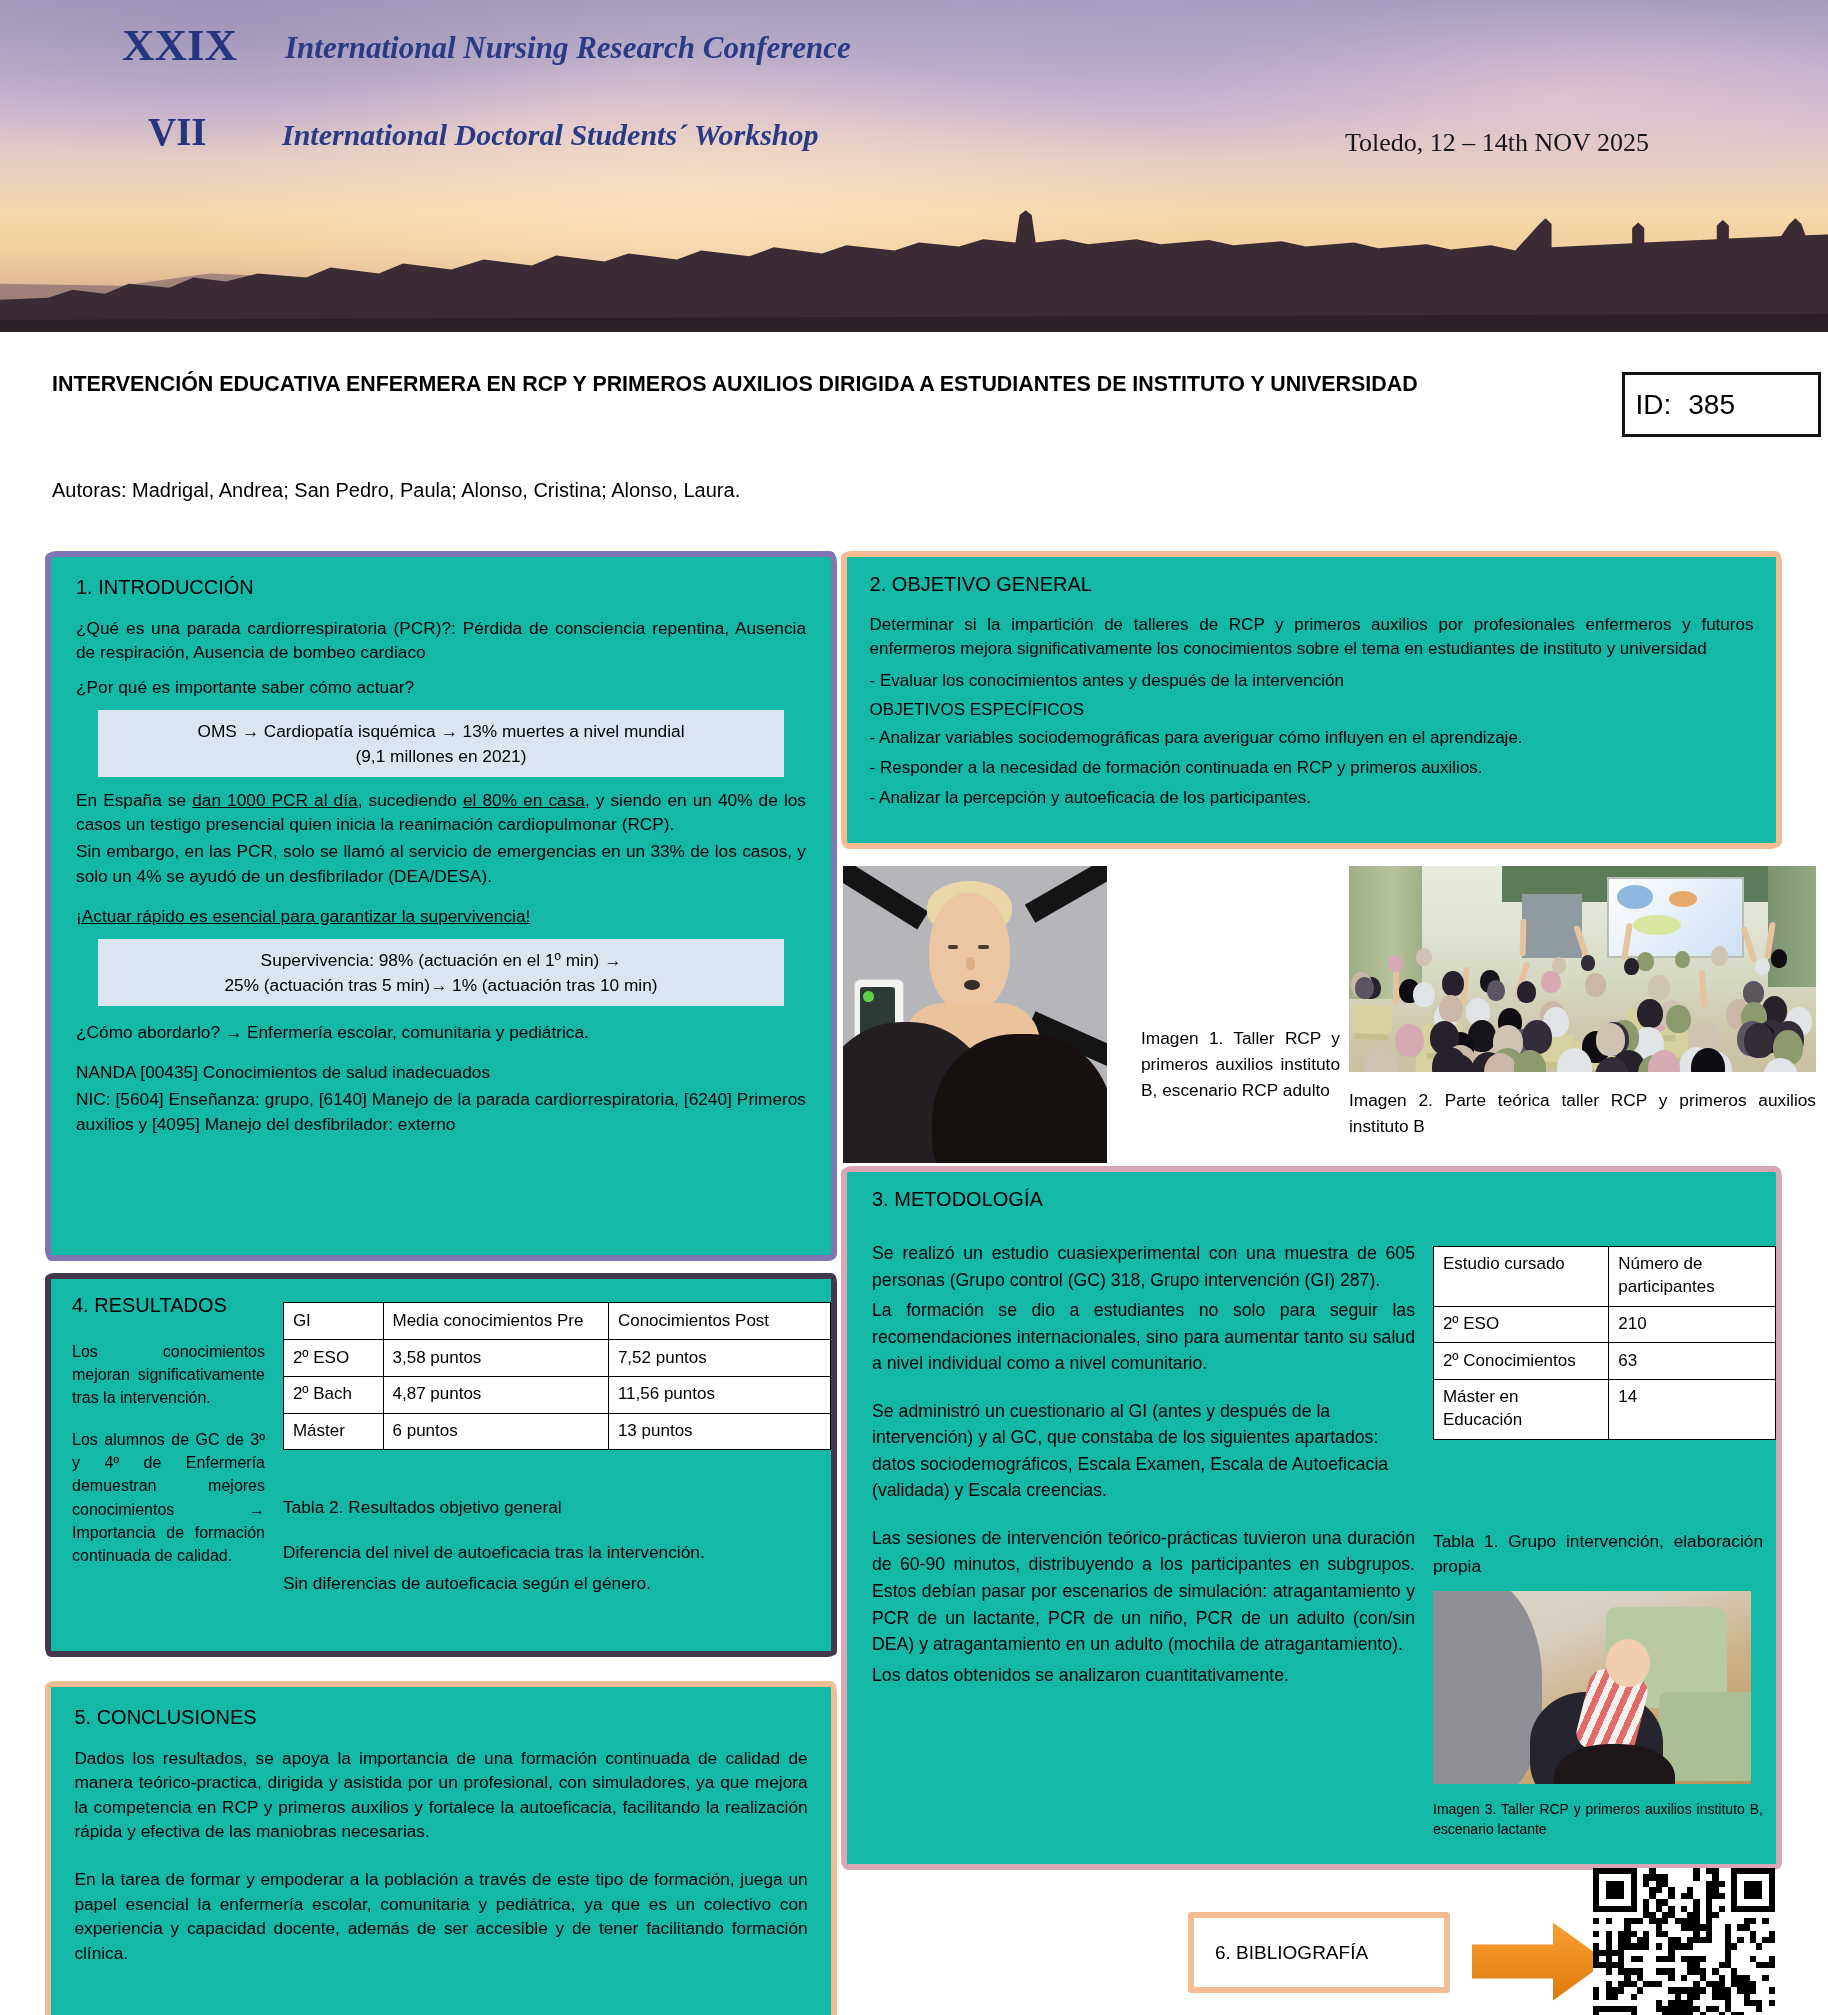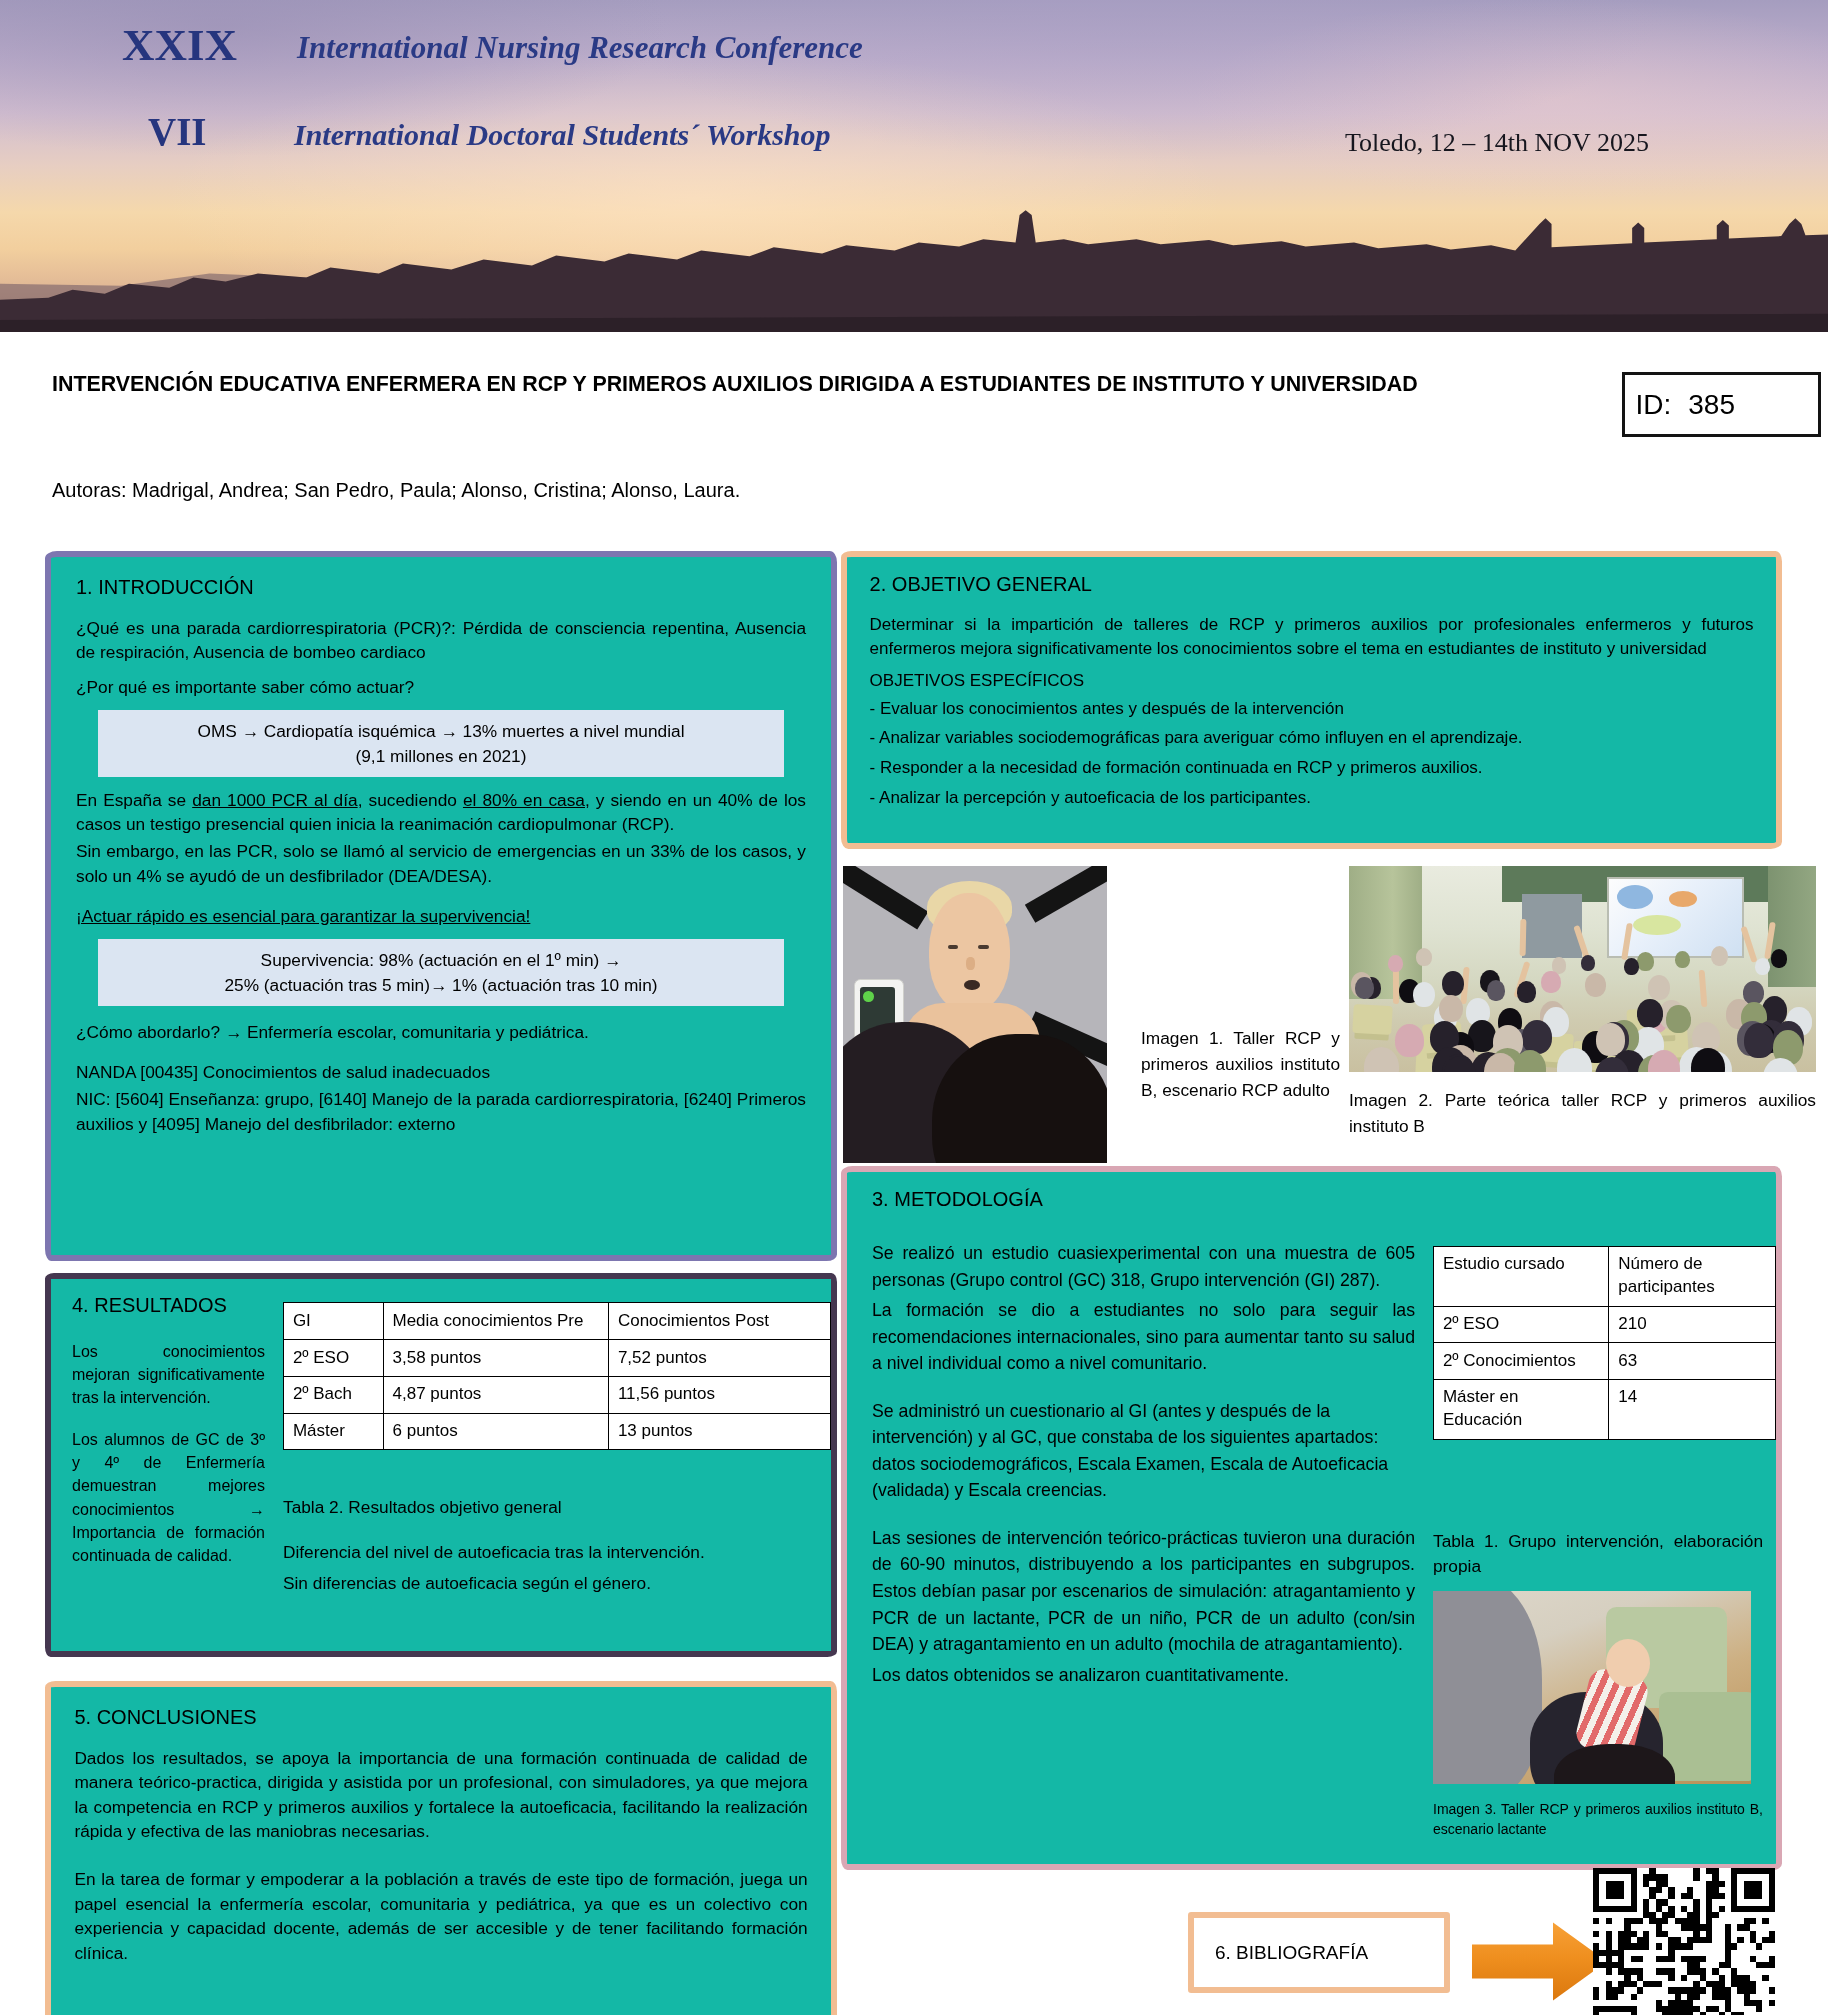"International Nursing Research" .hdr-name { margin-left: 12px -> none }
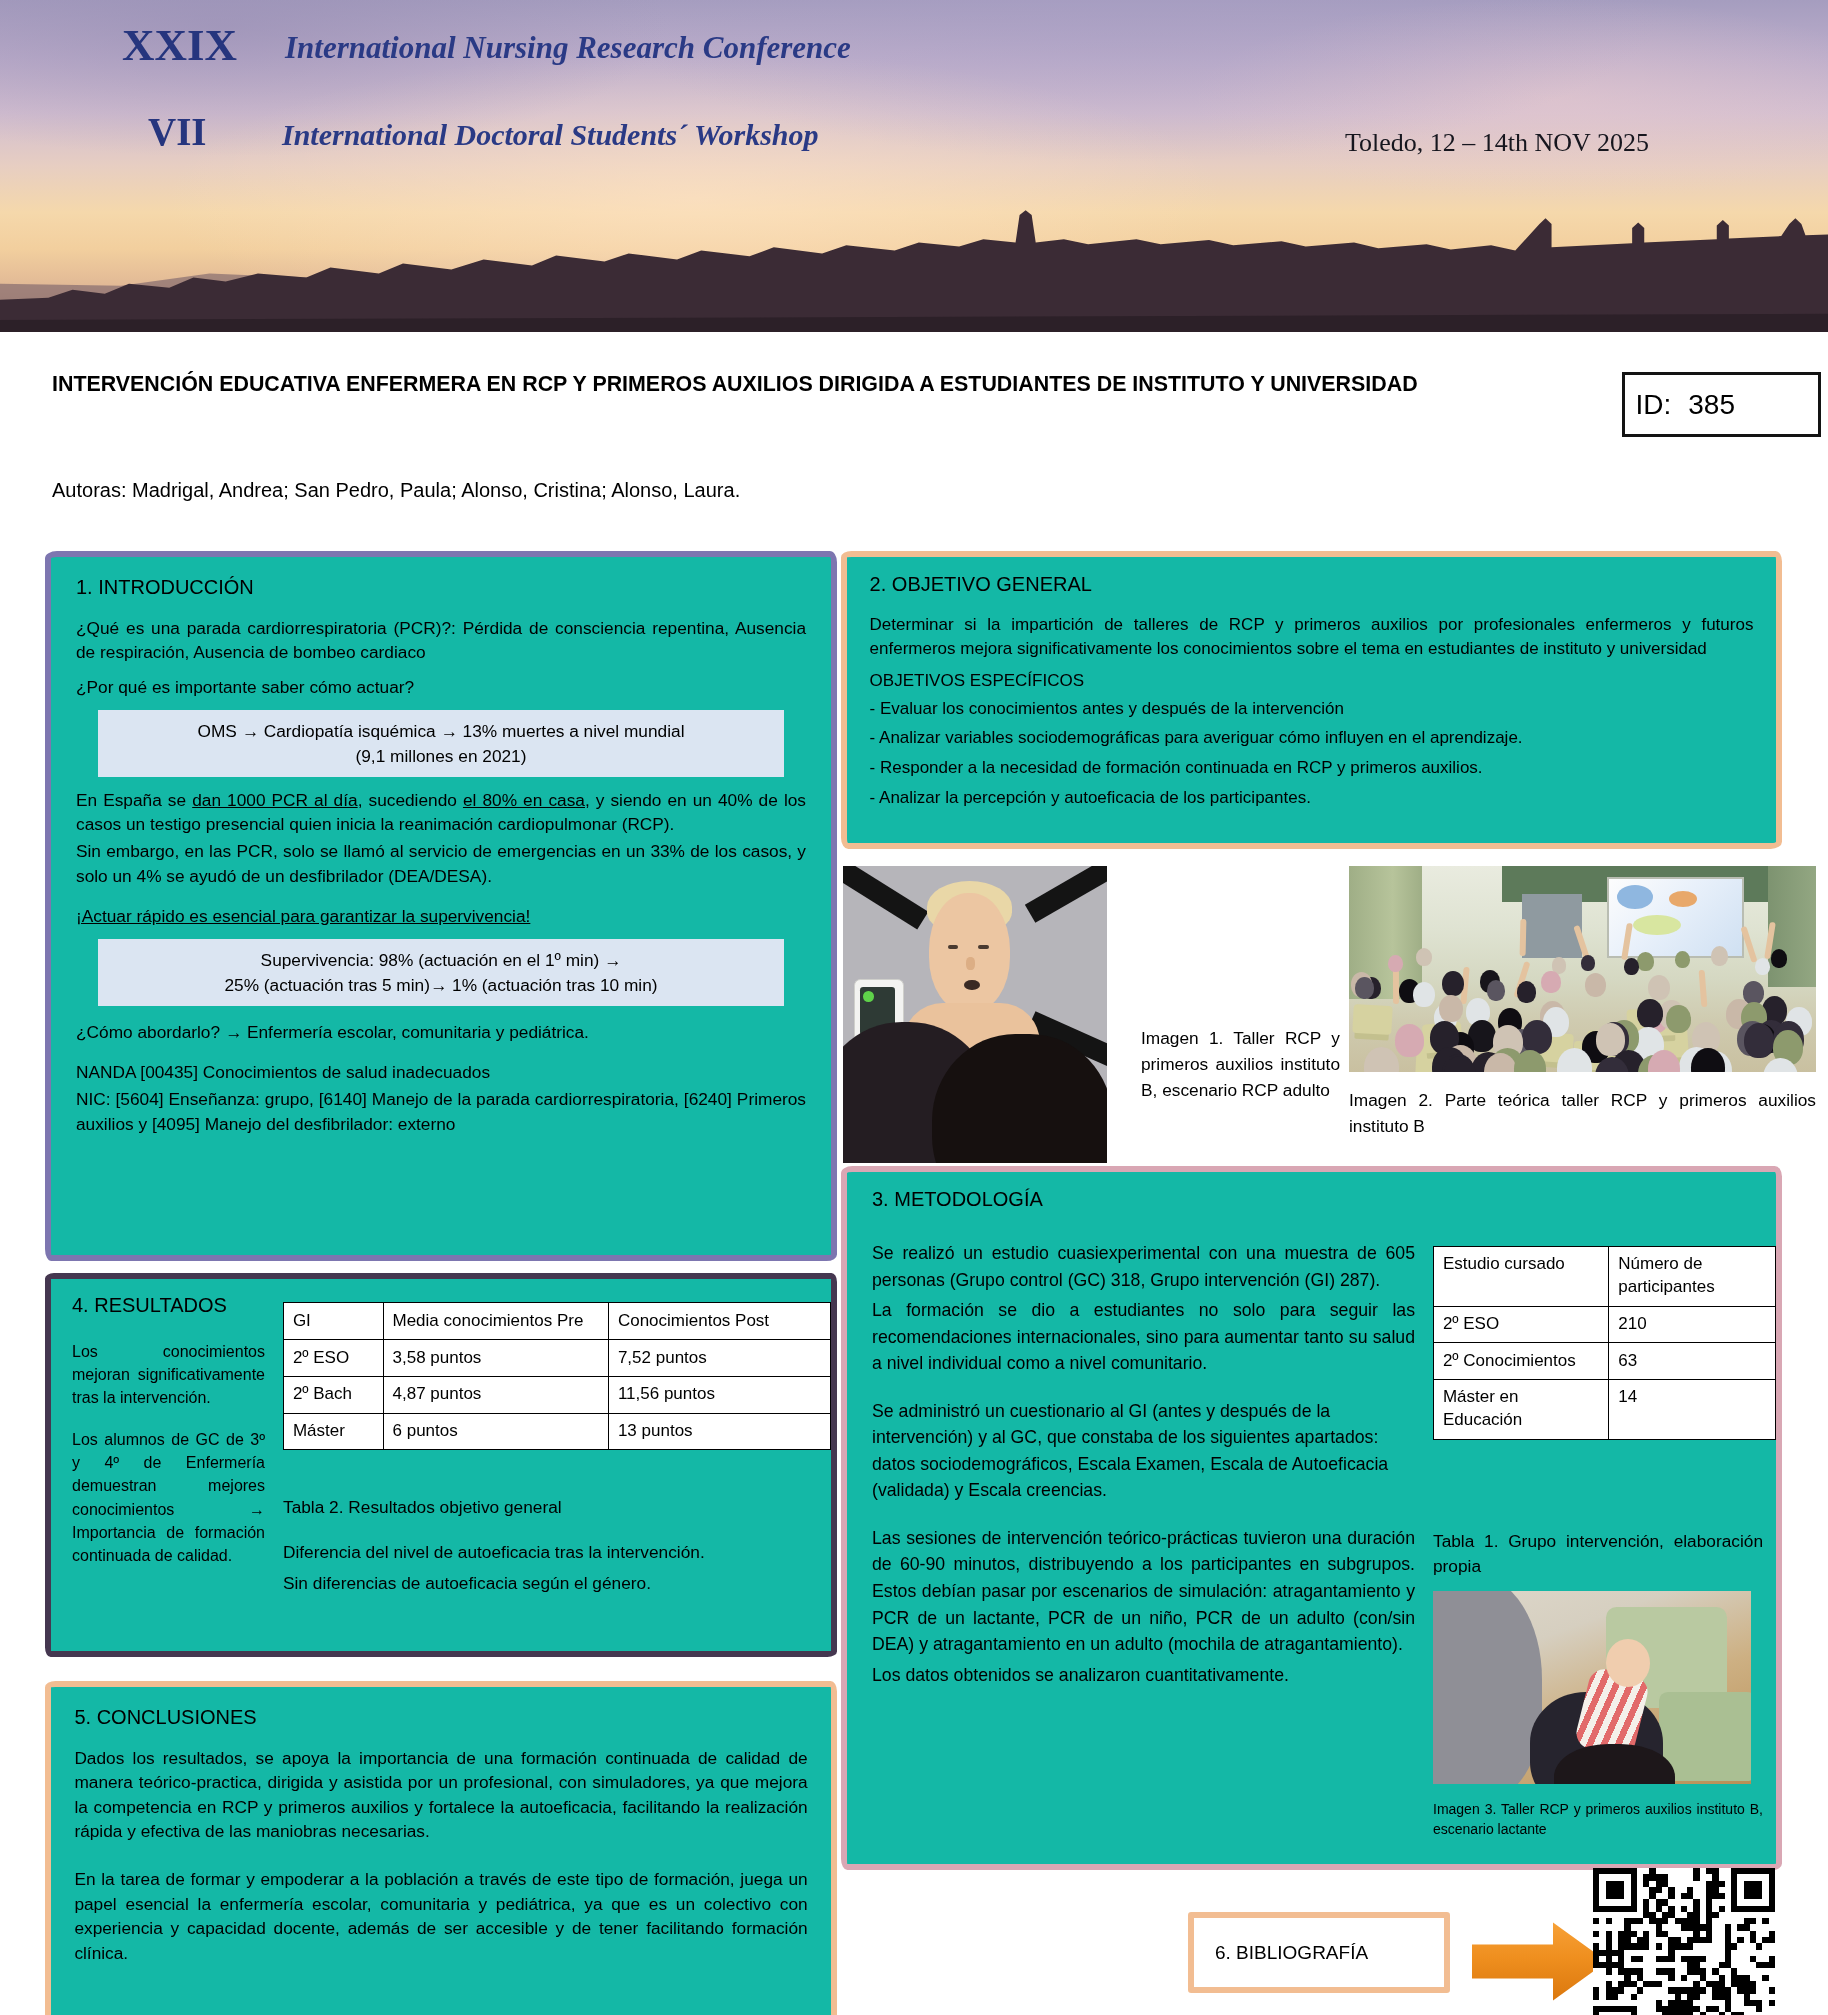"OBJETIVOS ESPECÍFICOS" div.ptext { order: before "- Evaluar los conocimientos antes" -> after "- Evaluar los conocimientos antes" }
